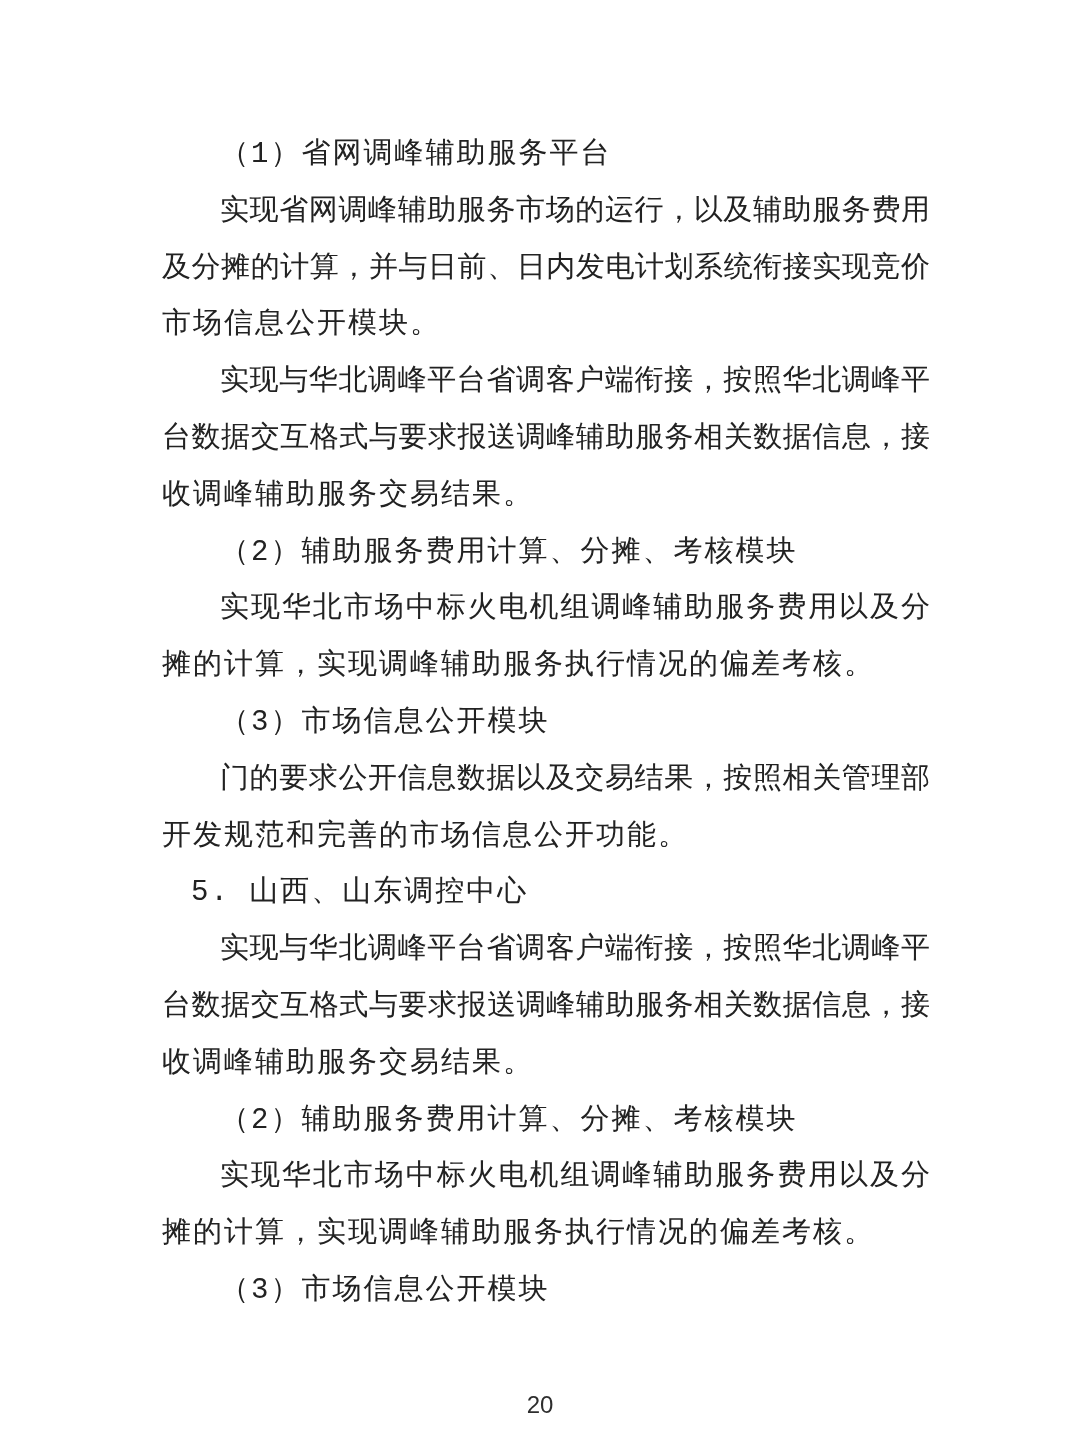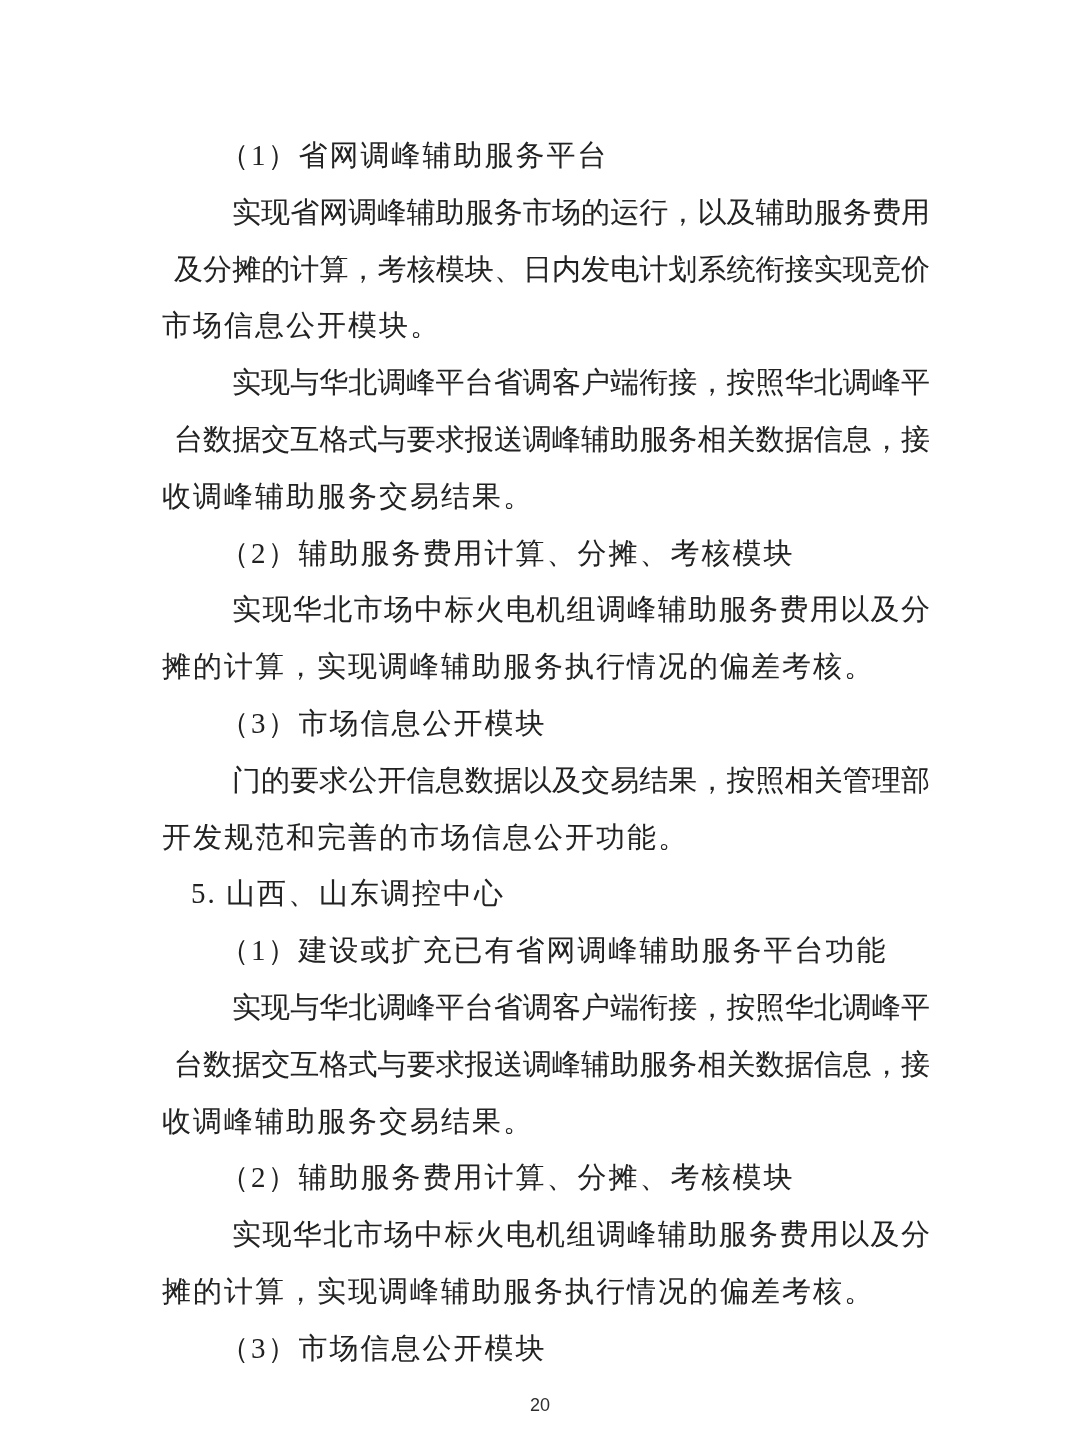"（1）省网调峰辅助服务平台" .line { font-family: none -> Liberation Mono, monospace }
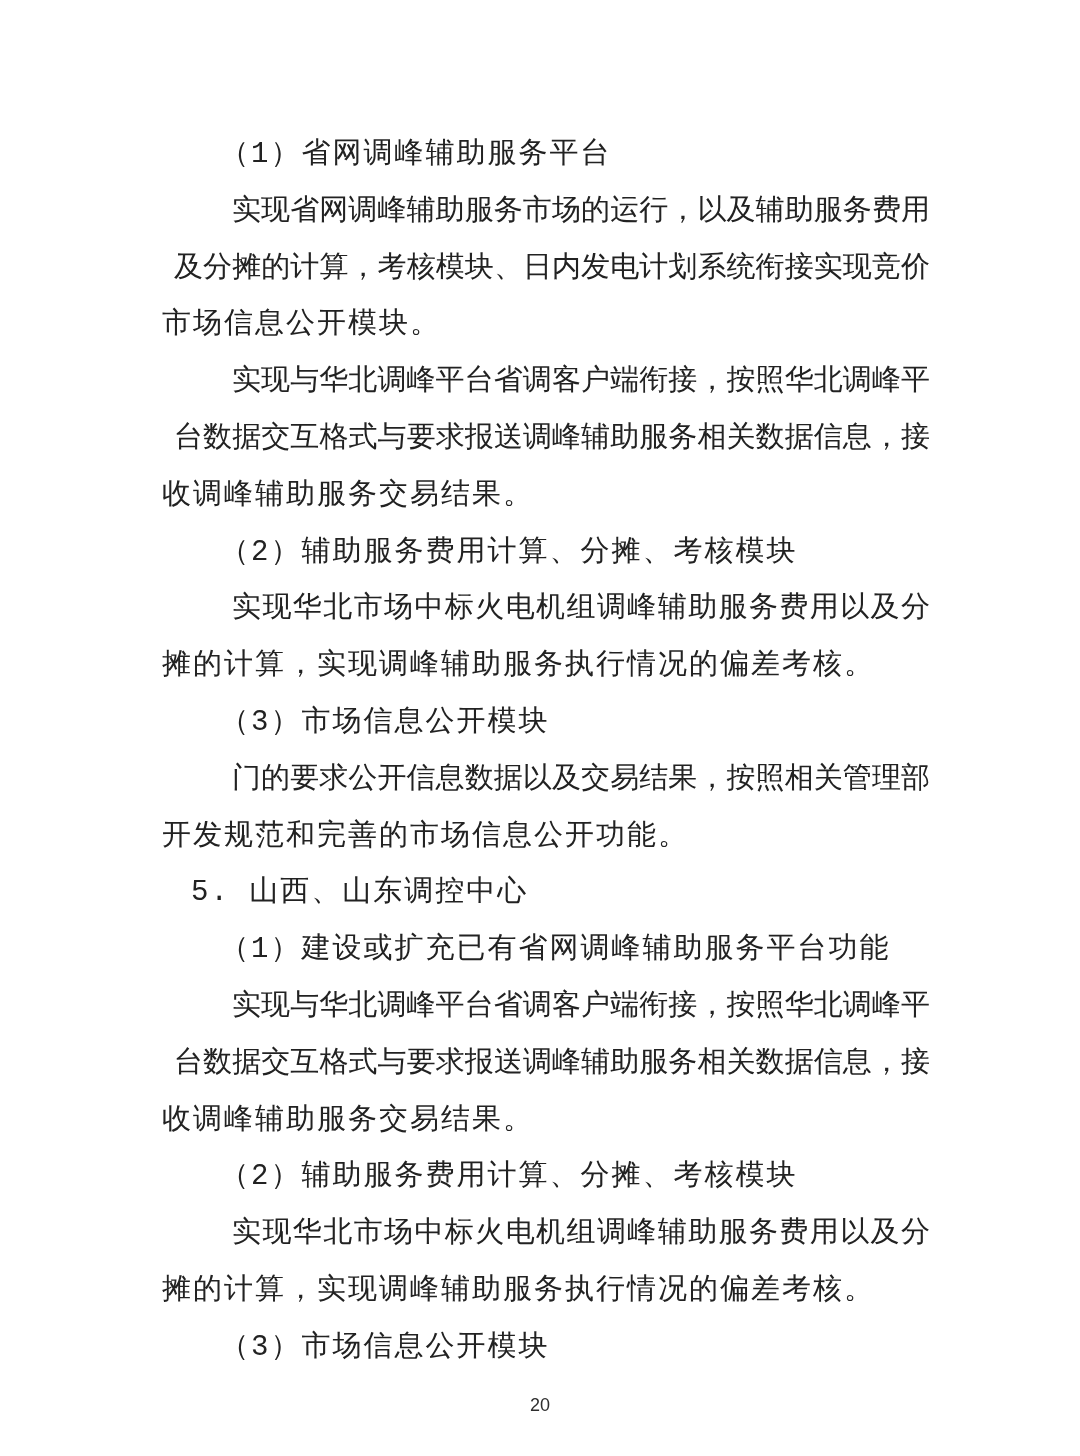"实现省网调峰辅助服务市场的运行，以及辅助服务费用" .j { margin-left: 12px -> none }
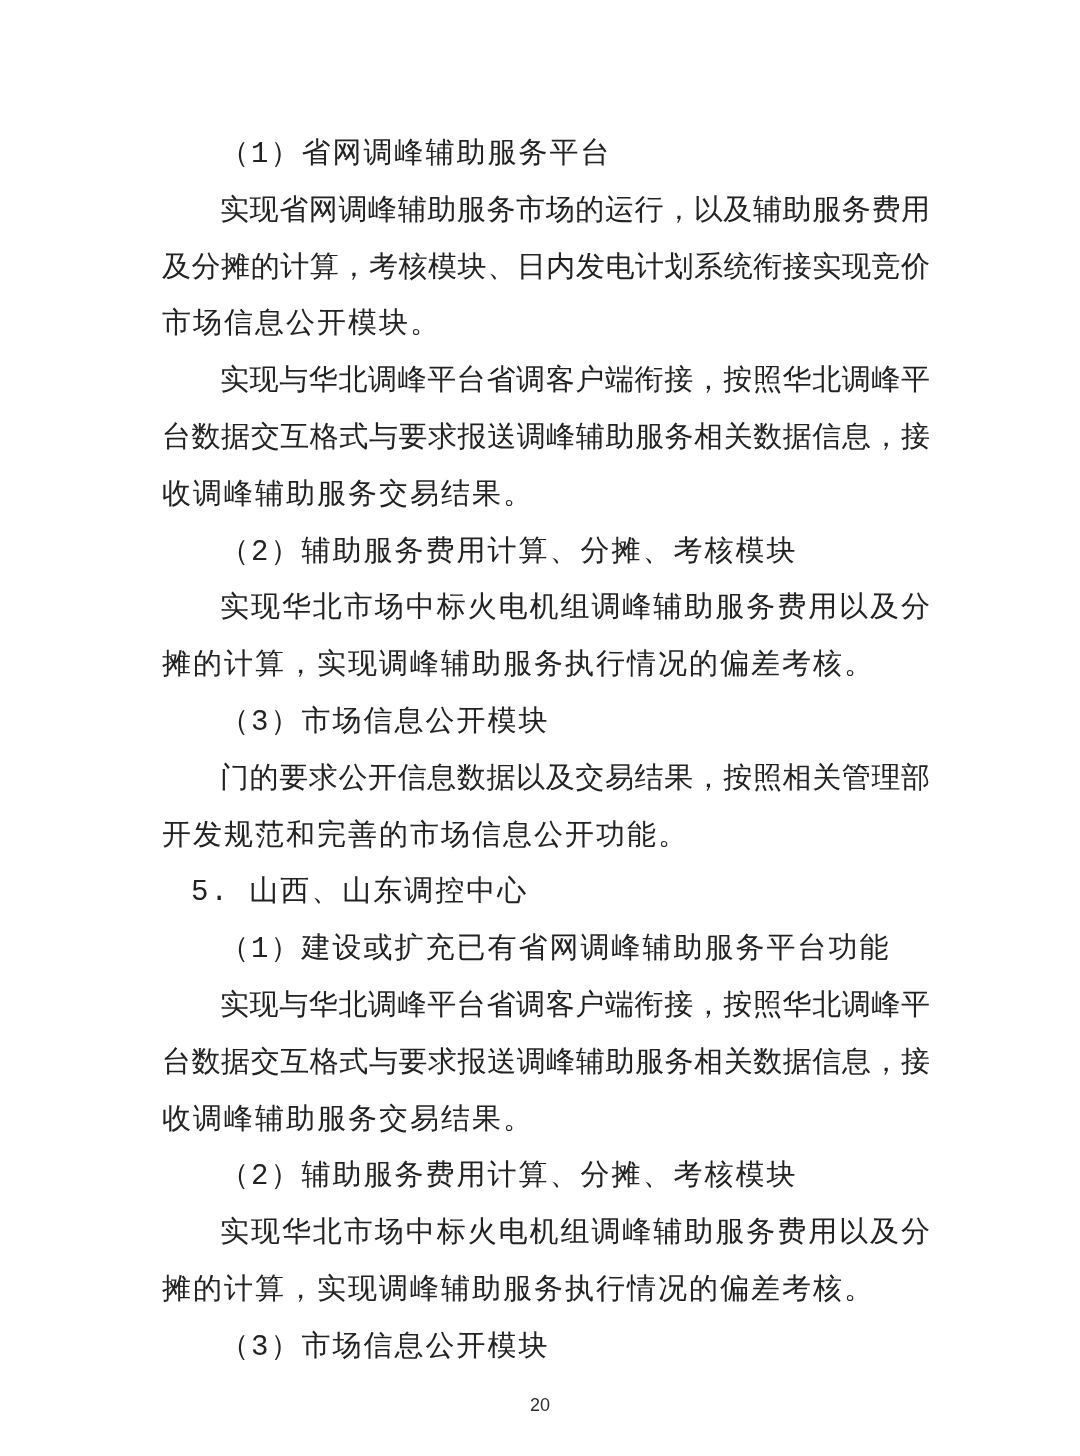"及分摊的计算，考核模块、日内发电计划系统衔接实现竞价" div.line { text: 考核模块 -> 并与日前 }
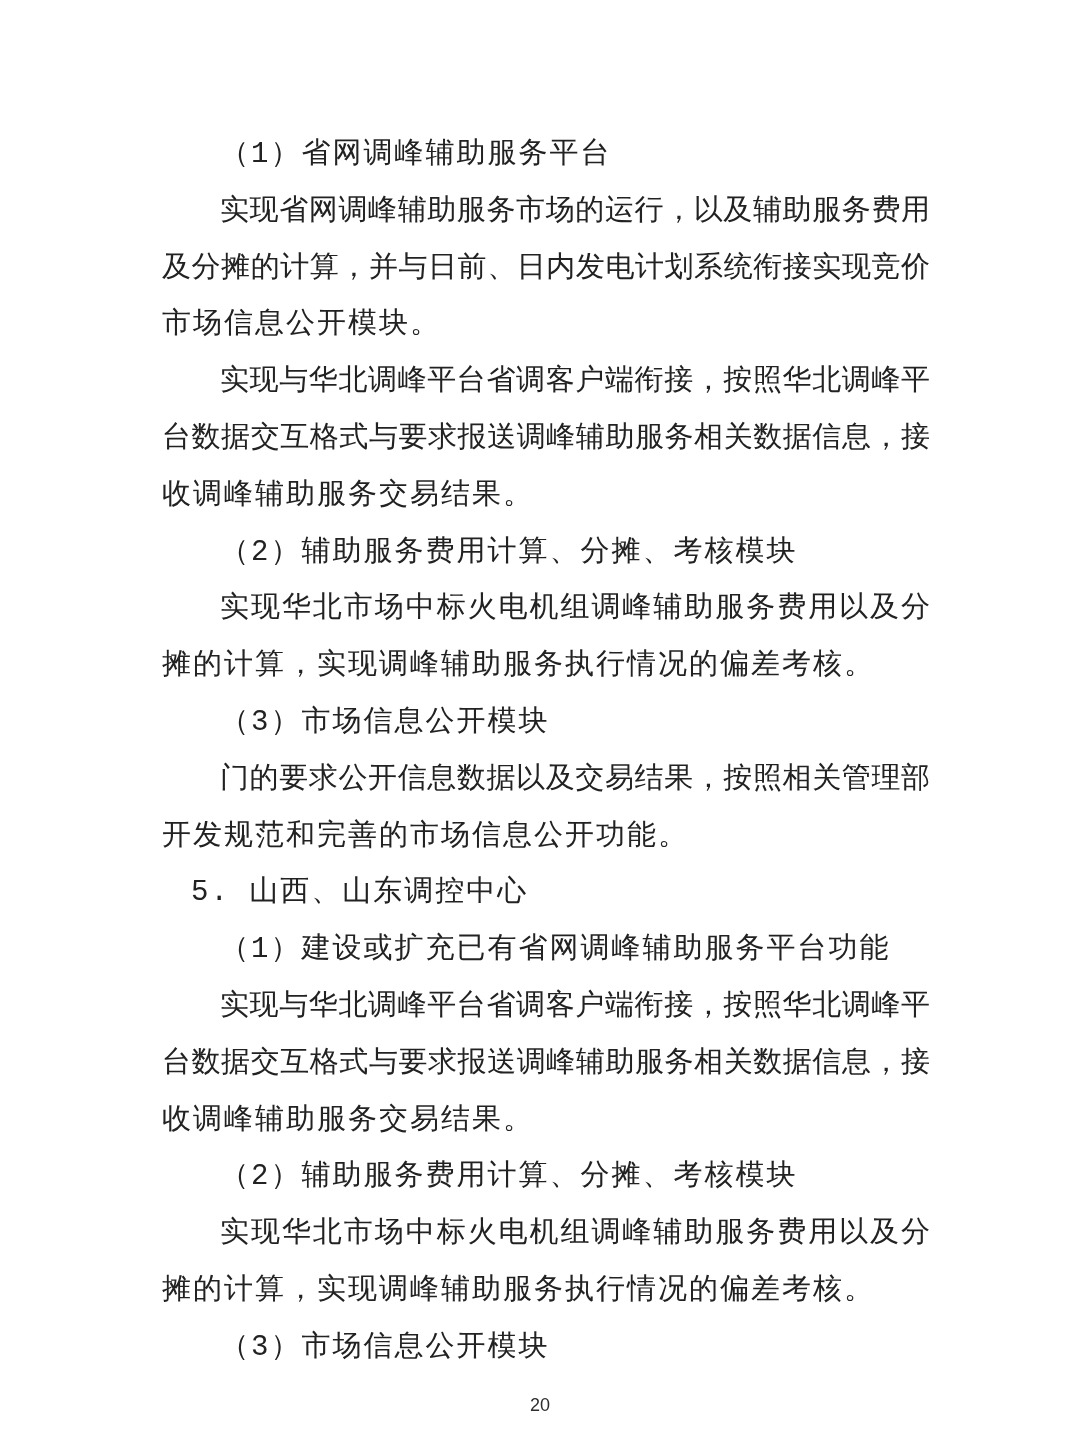"（1）建设或扩充已有省网调峰辅助服务平台功能" div.line { html: <div>（1）建设或扩充已有省网调峰辅助服务平台功能</div> -> none }
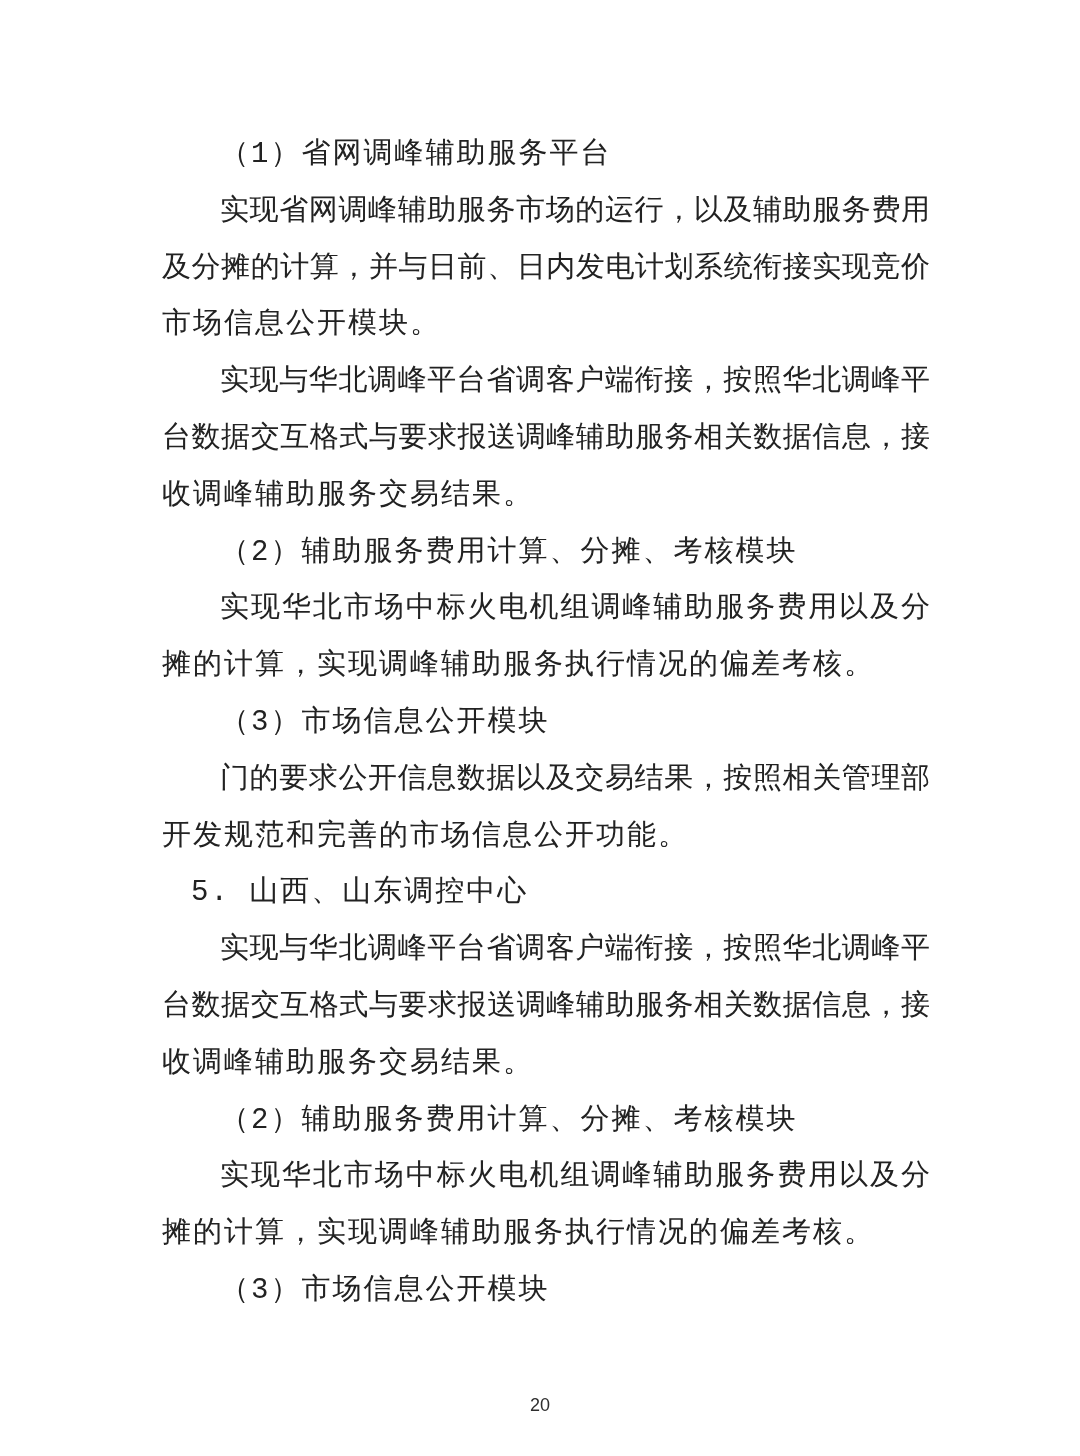"20" .pageno { font-size: 18px -> 24px }
